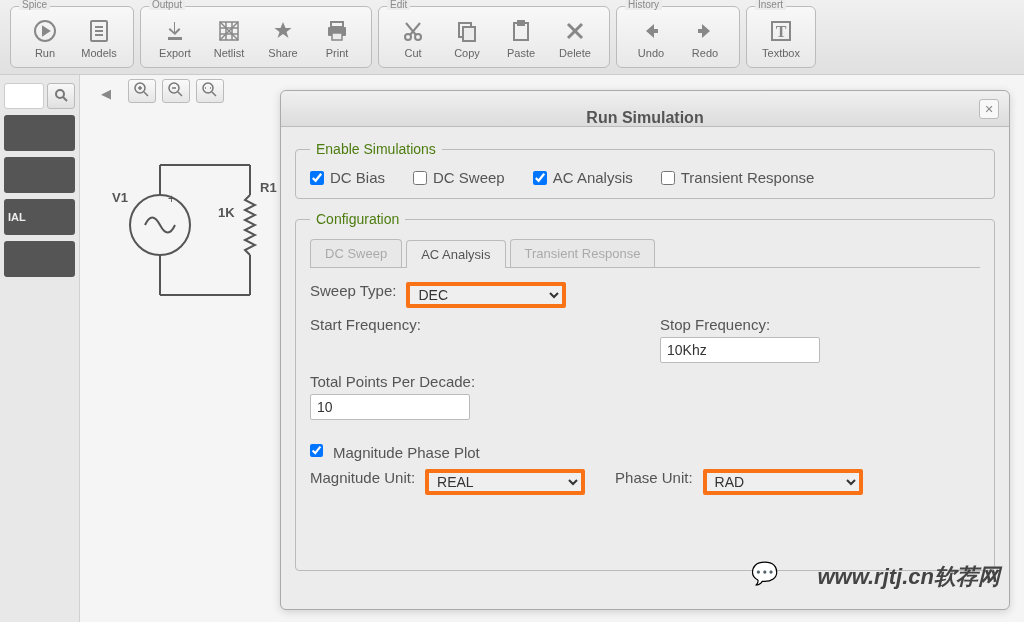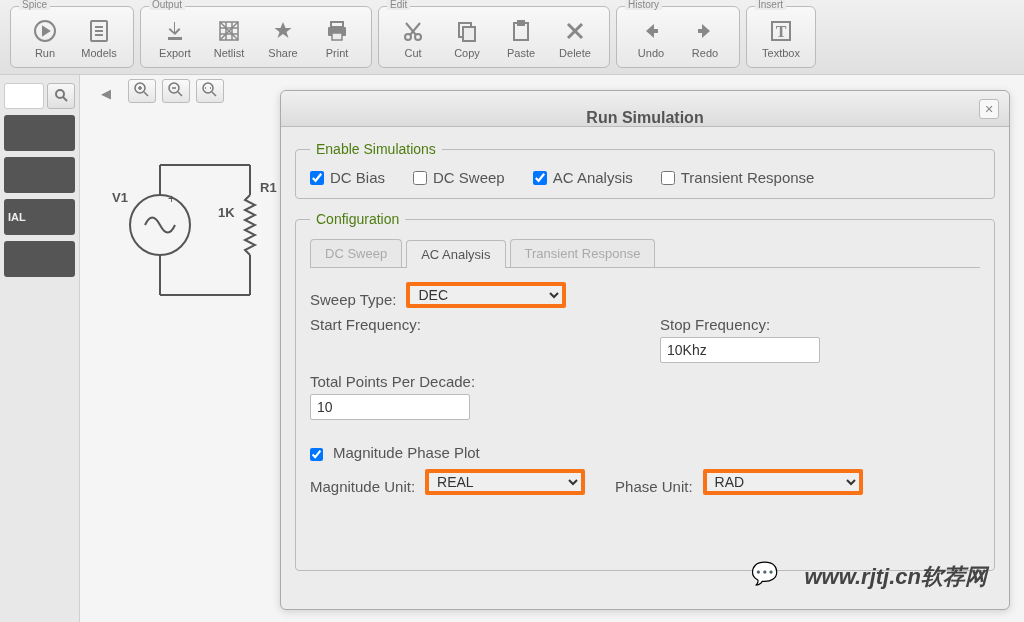"Sweep Type:" .inline-row { align-items: flex-end -> flex-start }
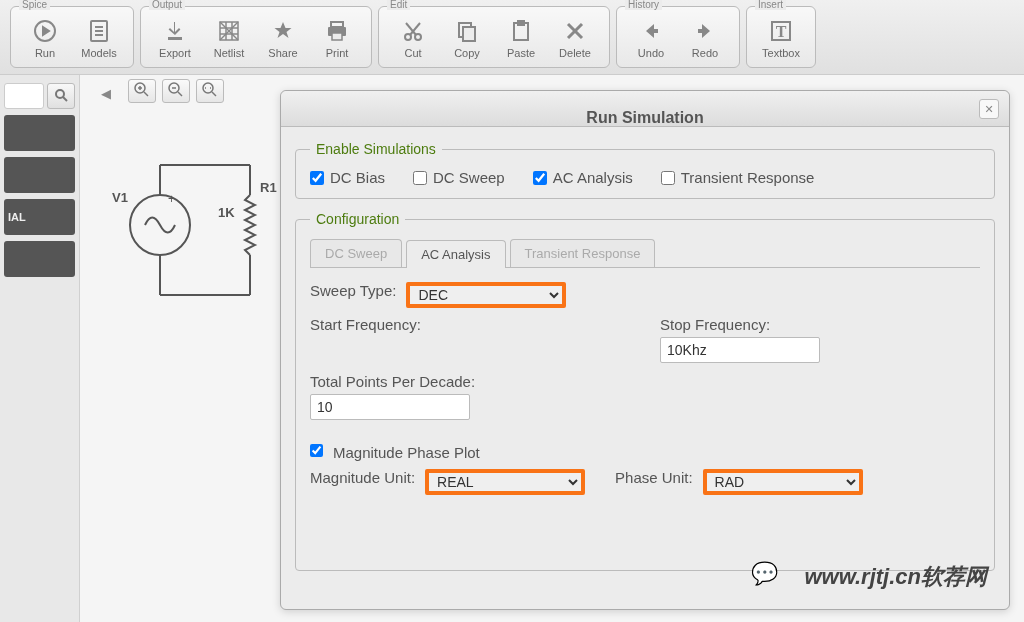"www.rjtj.cn软荐网" .watermark { right: 37px -> 24px }
